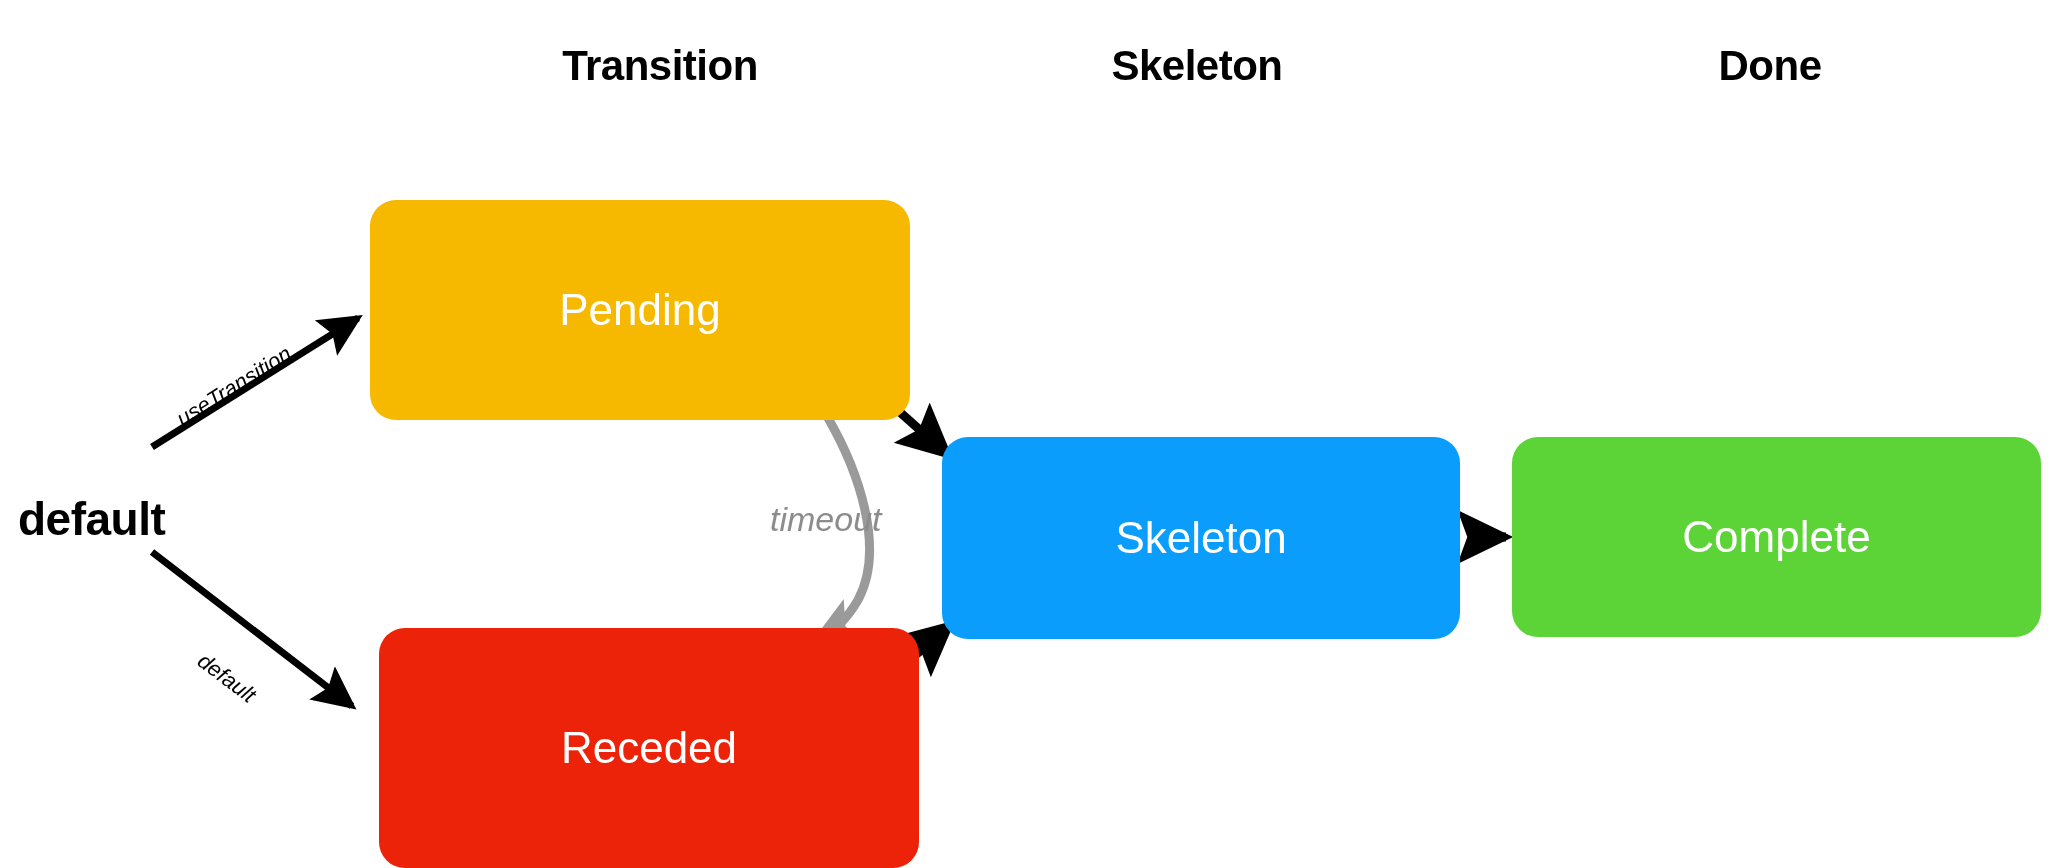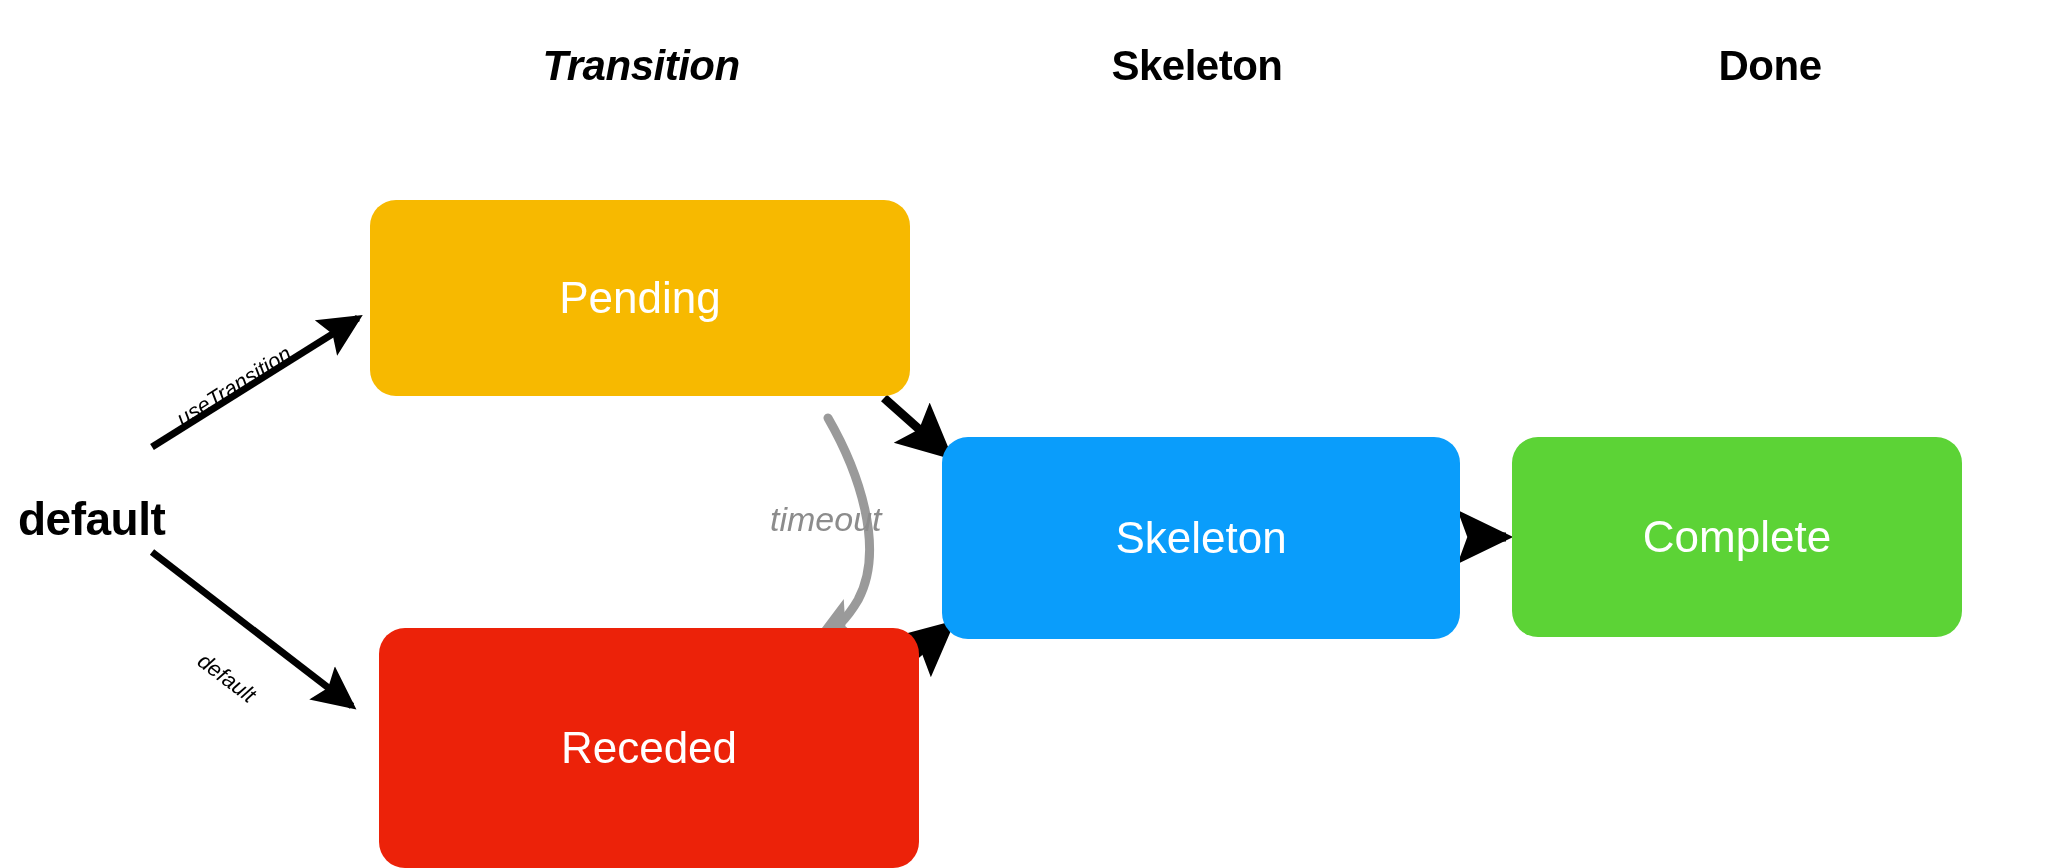"Transition" div.col-header { font-style: italic -> none; left: 641px -> 660px }
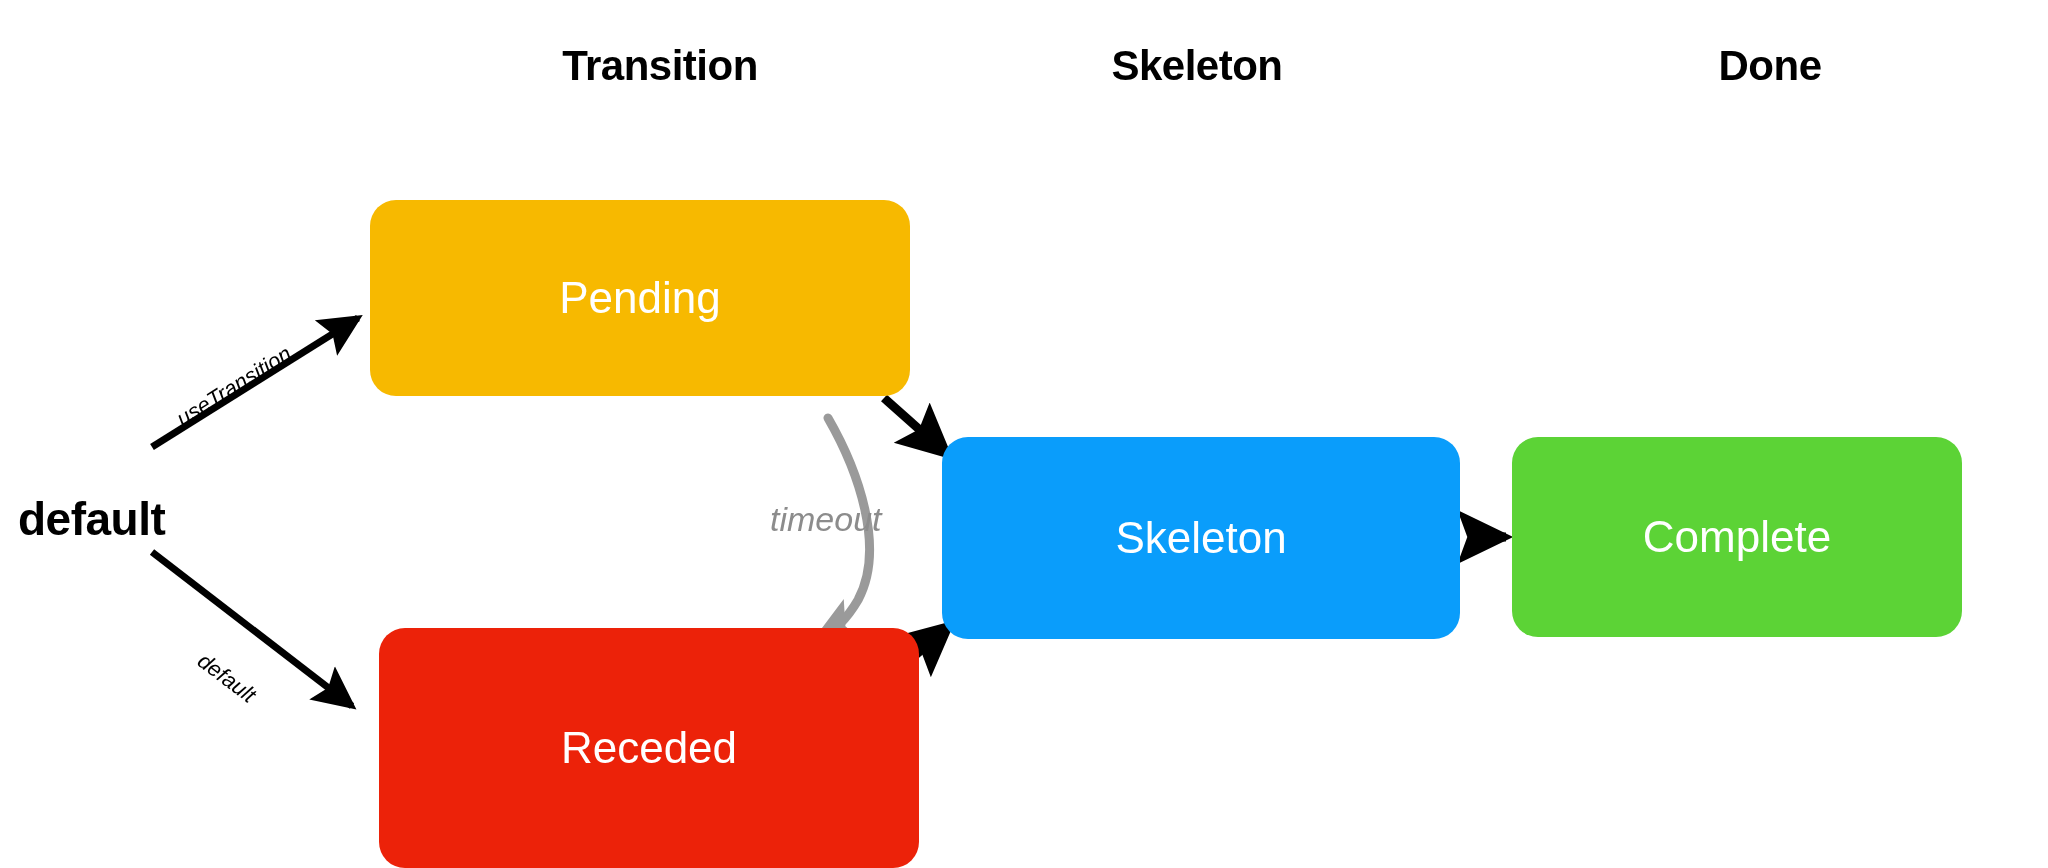"Pending" div.state-box { height: 196px -> 220px }
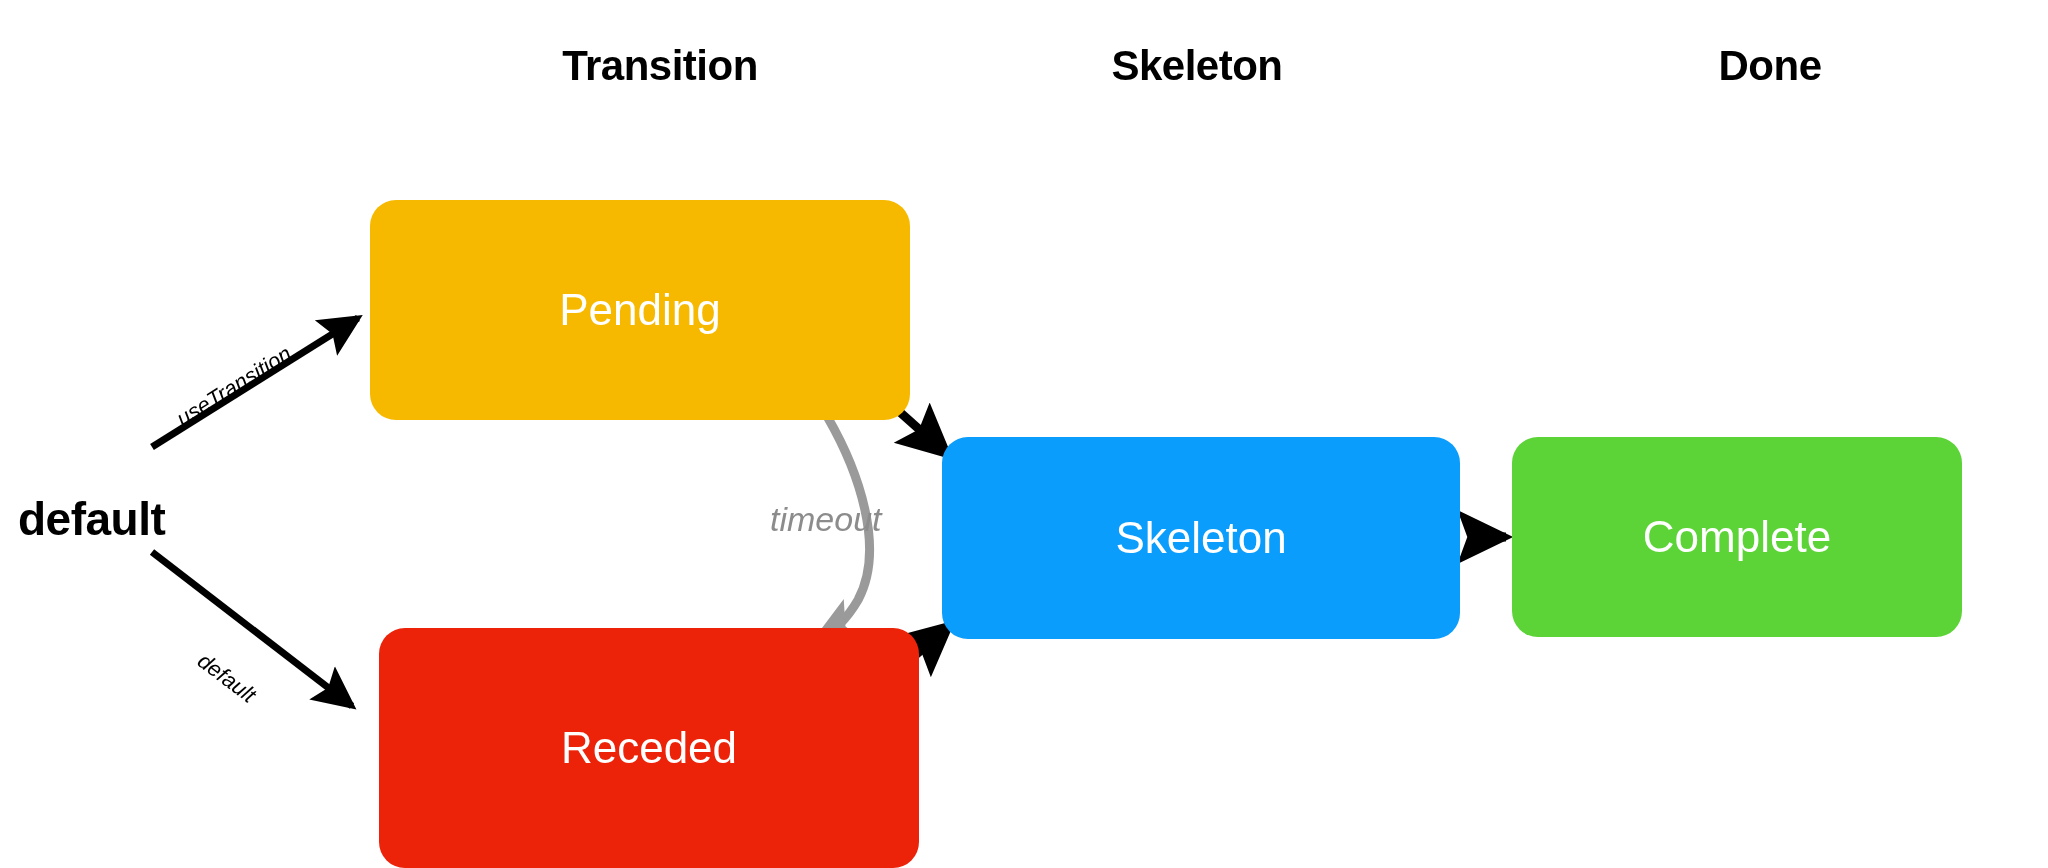"Complete" div.state-box { width: 450px -> 529px }
